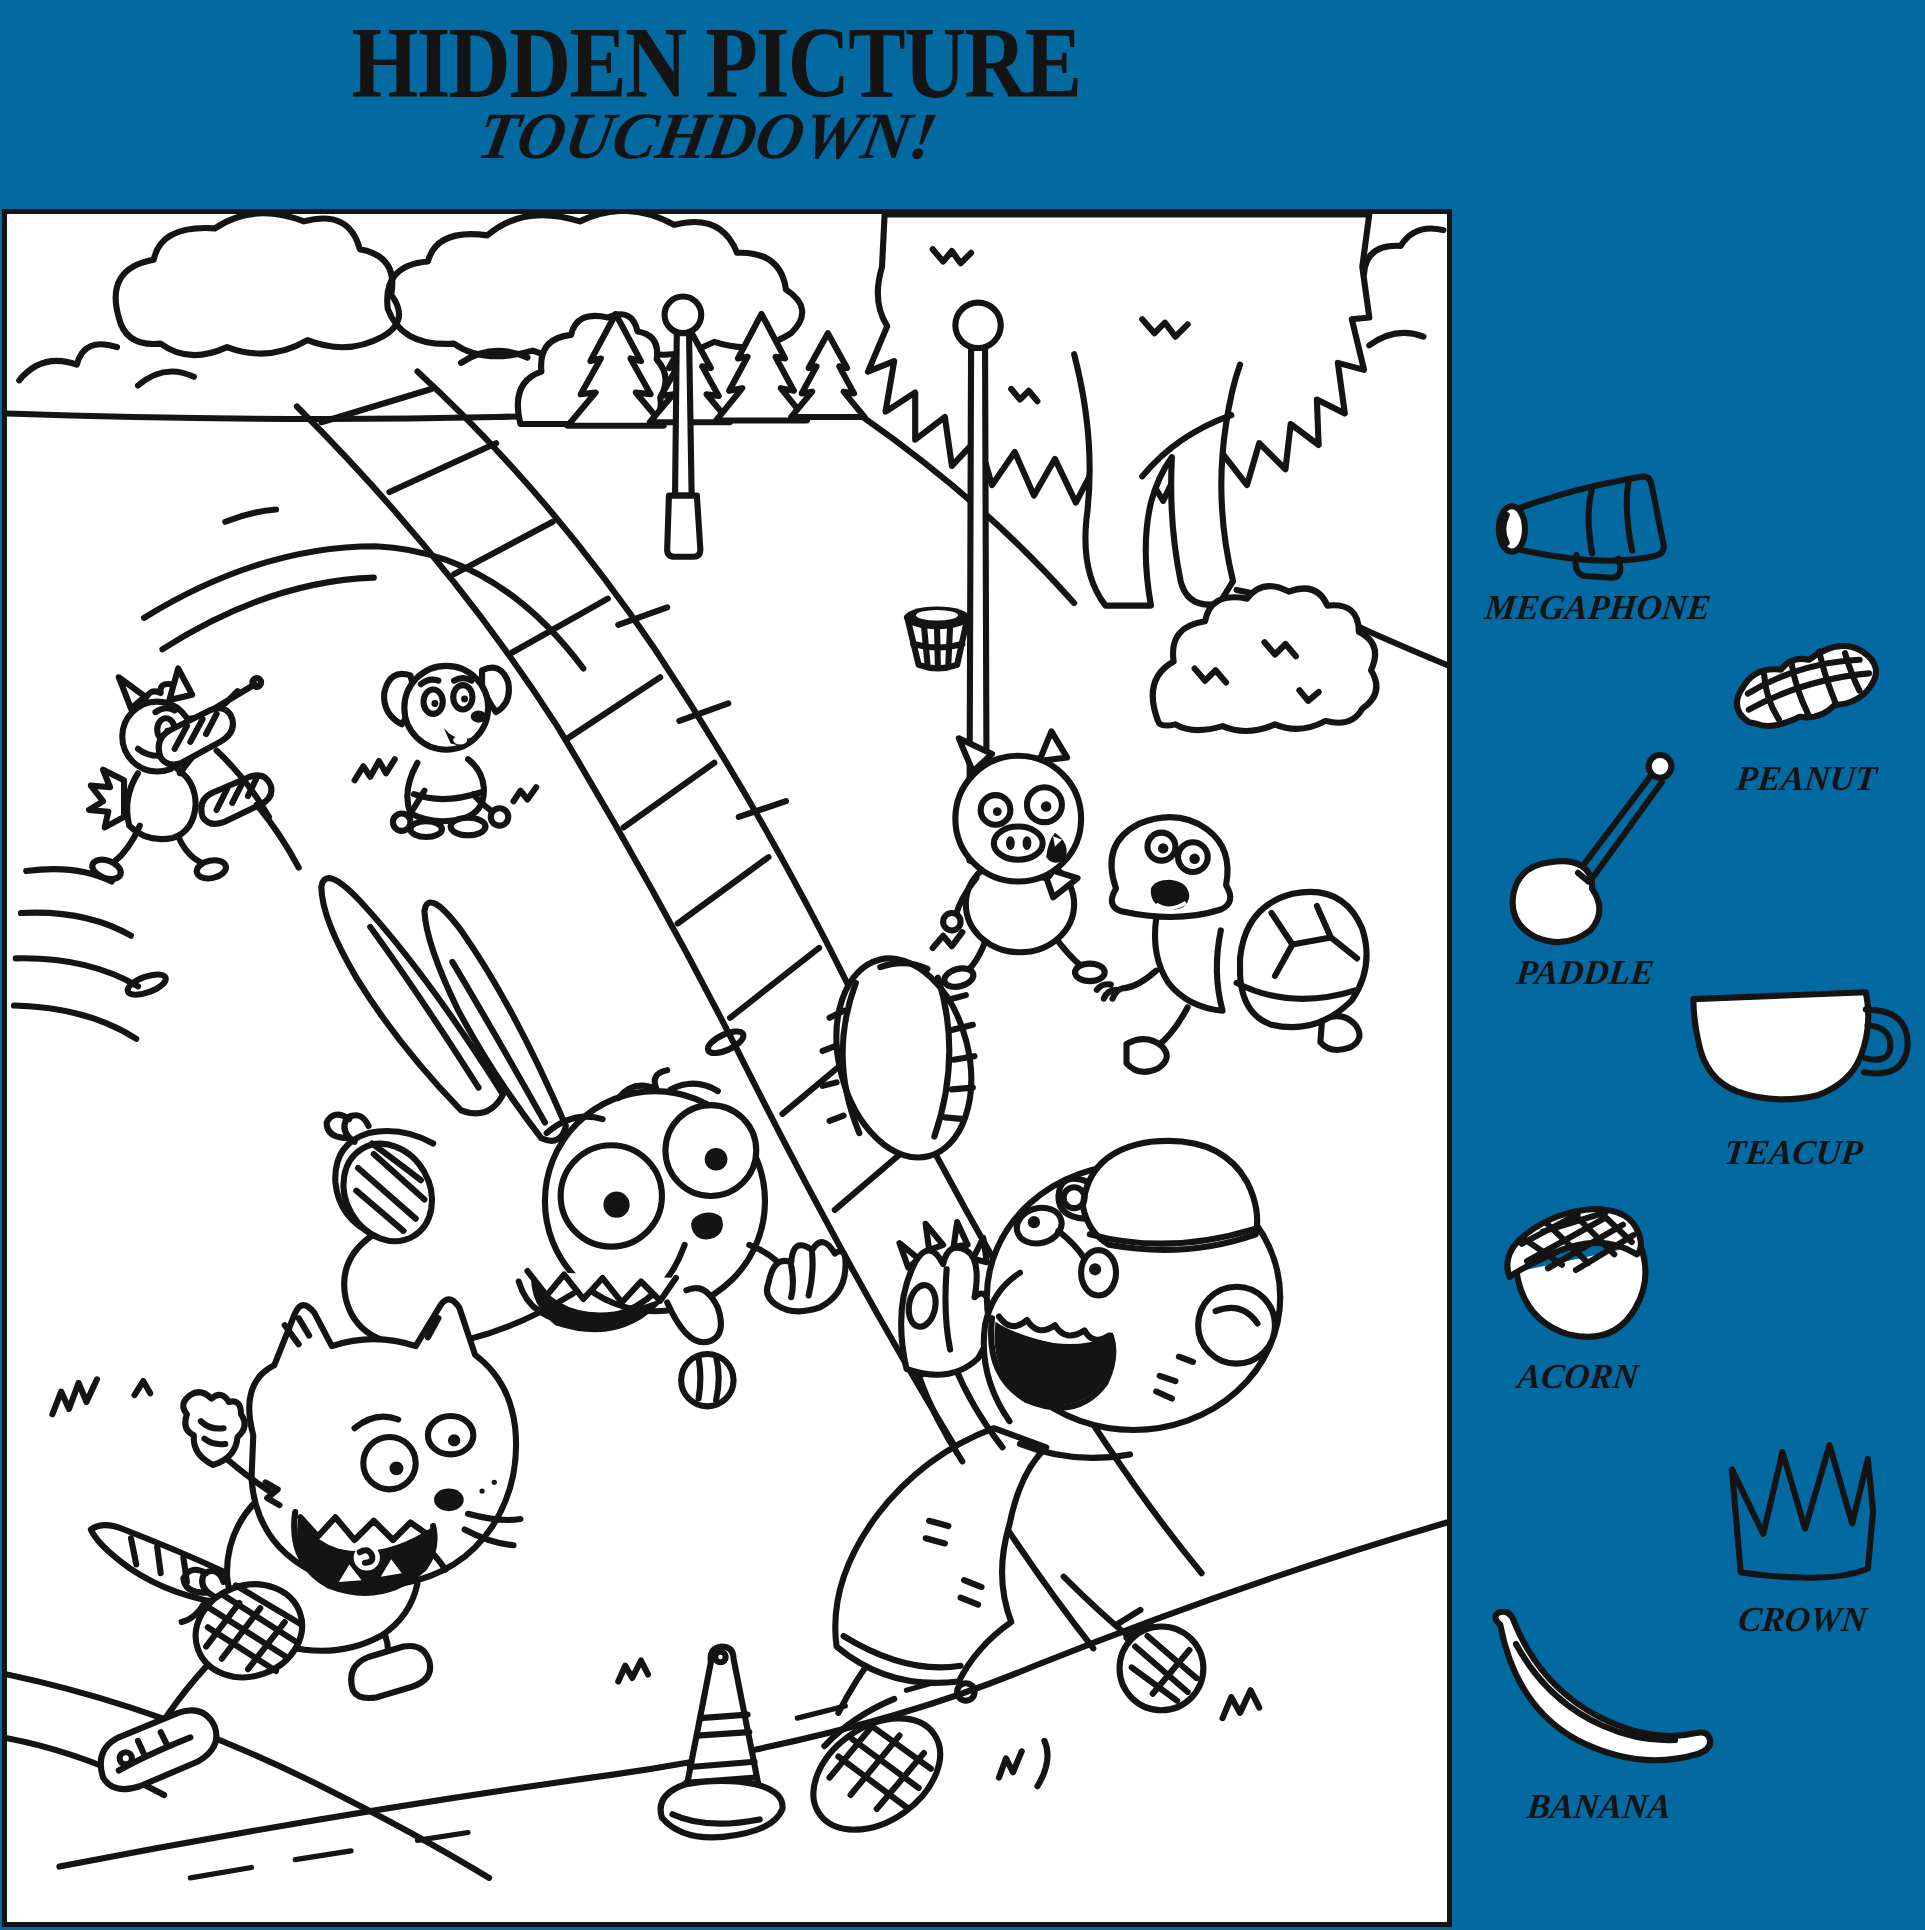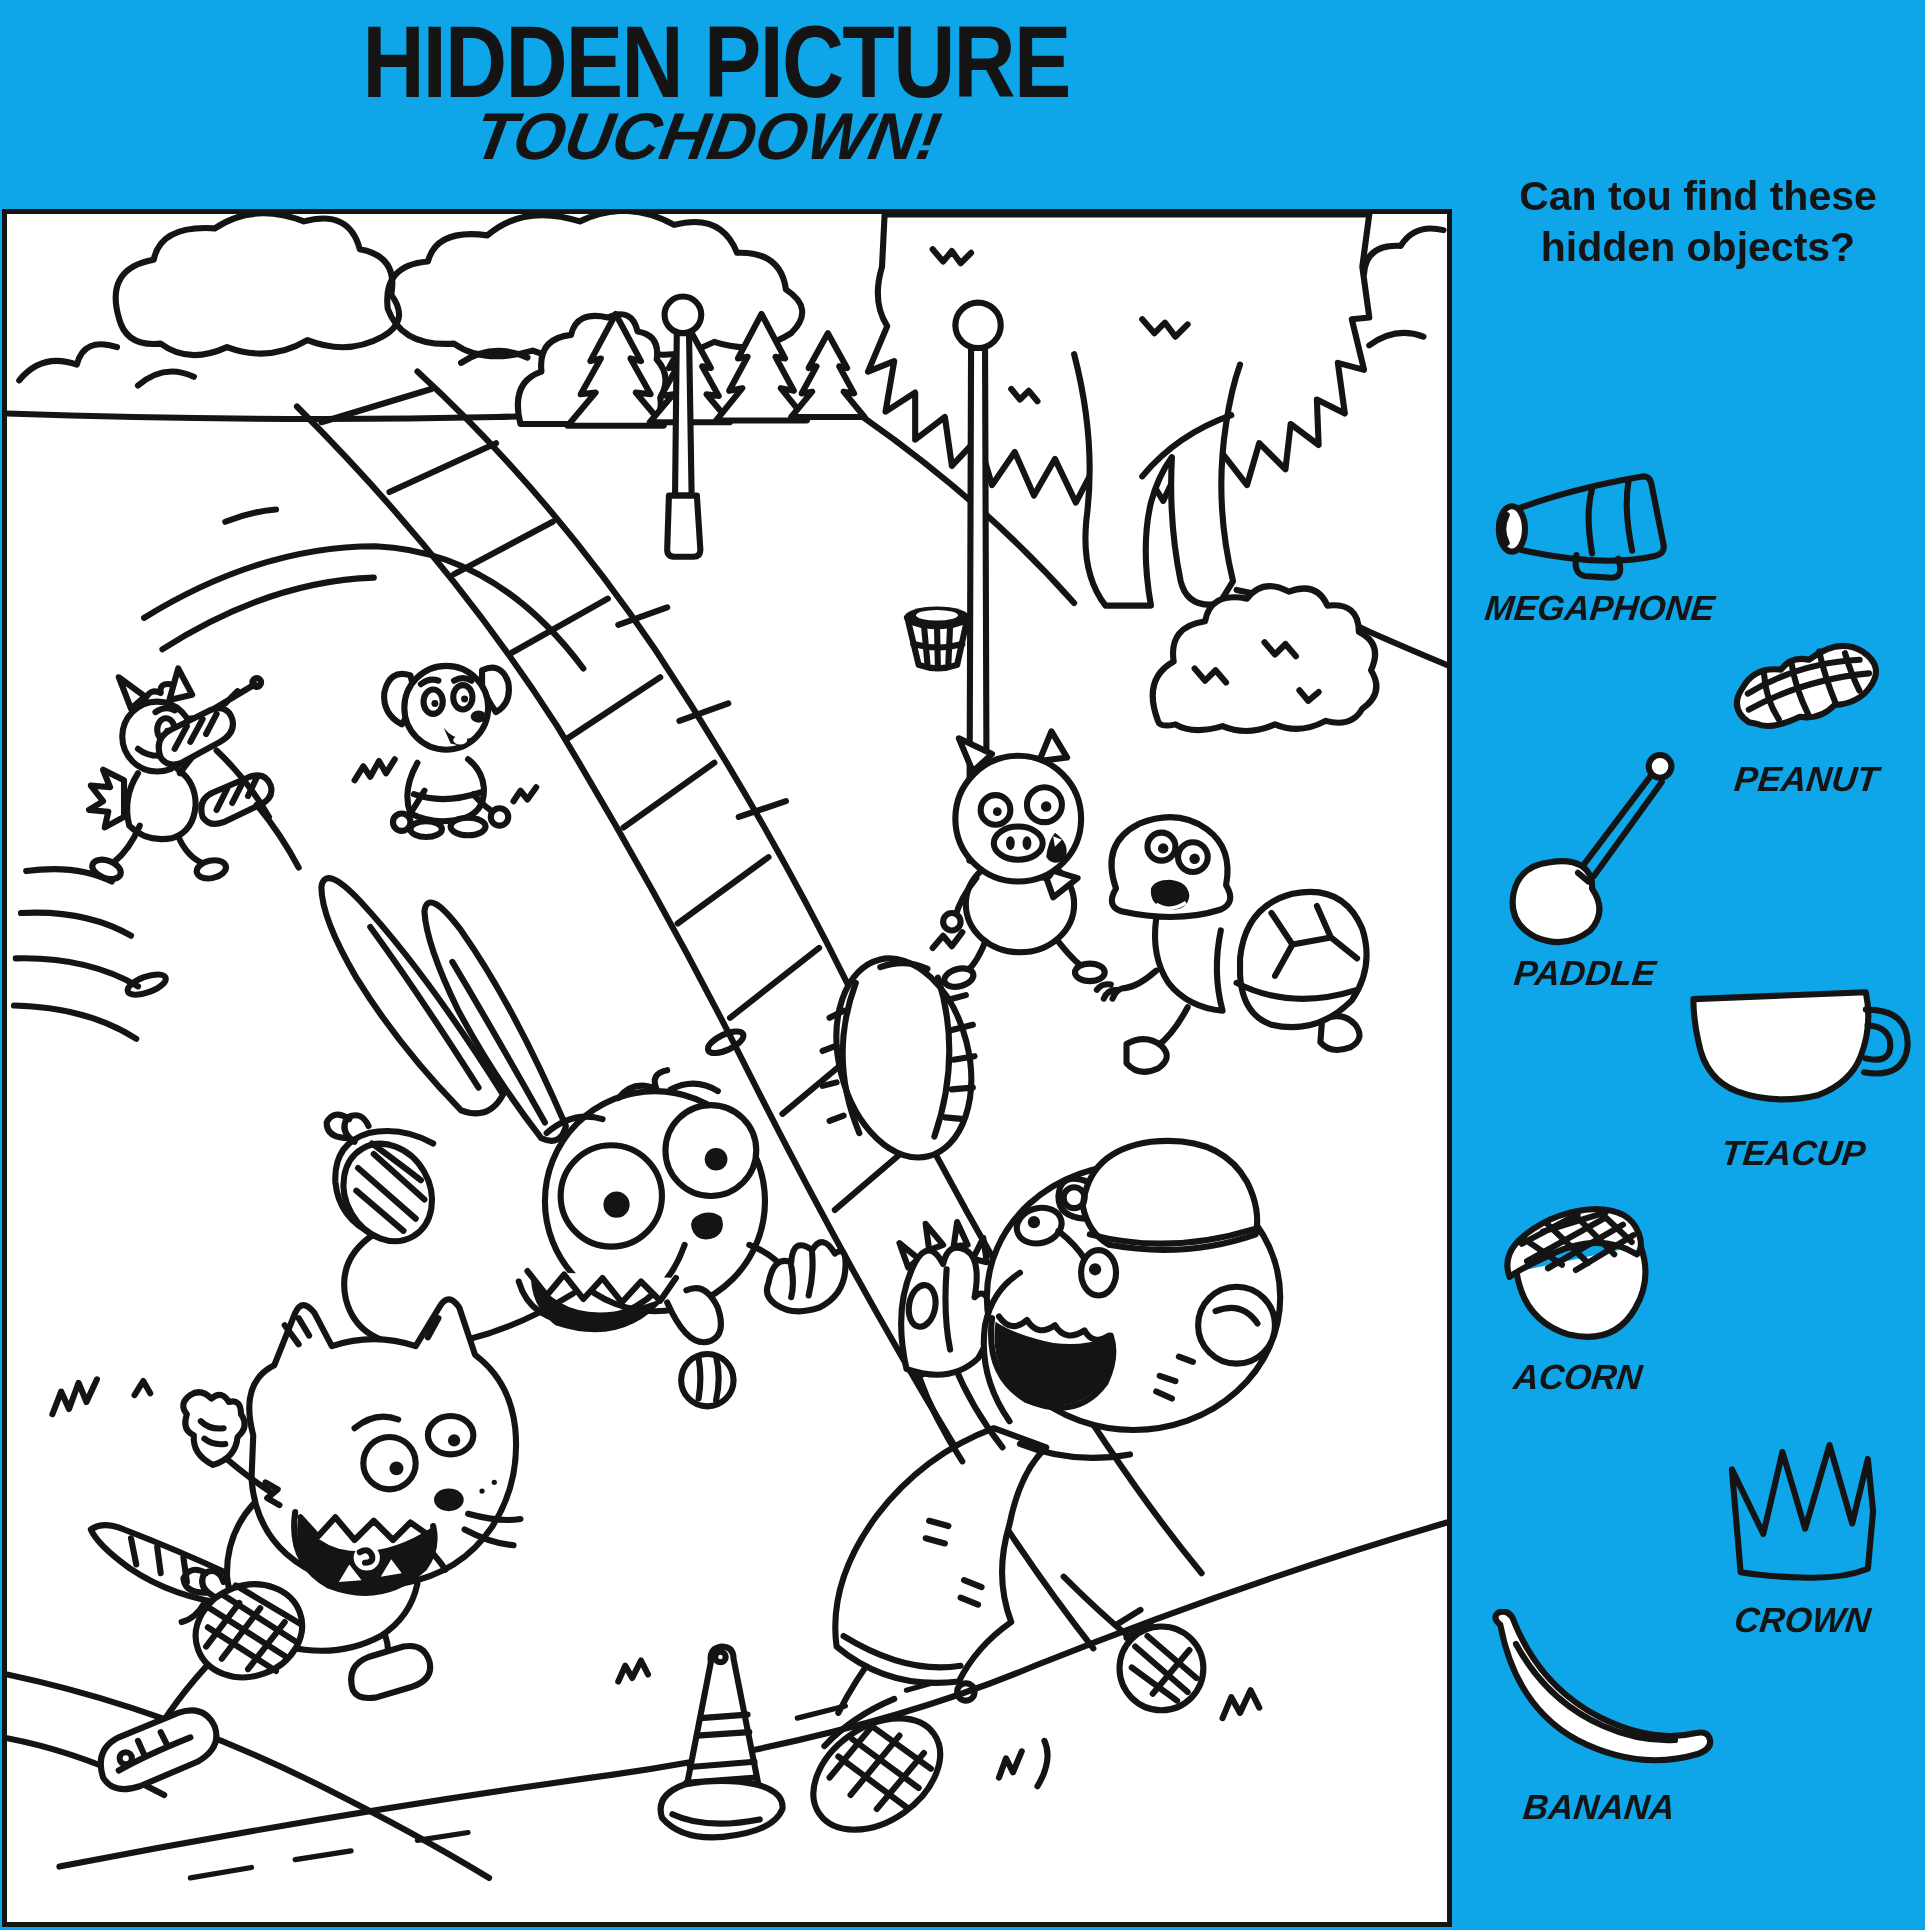"HIDDEN PICTURE" #page { background: #0ea5e9 -> #0369a1; font-family: Liberation Sans, sans-serif -> Liberation Serif, serif }
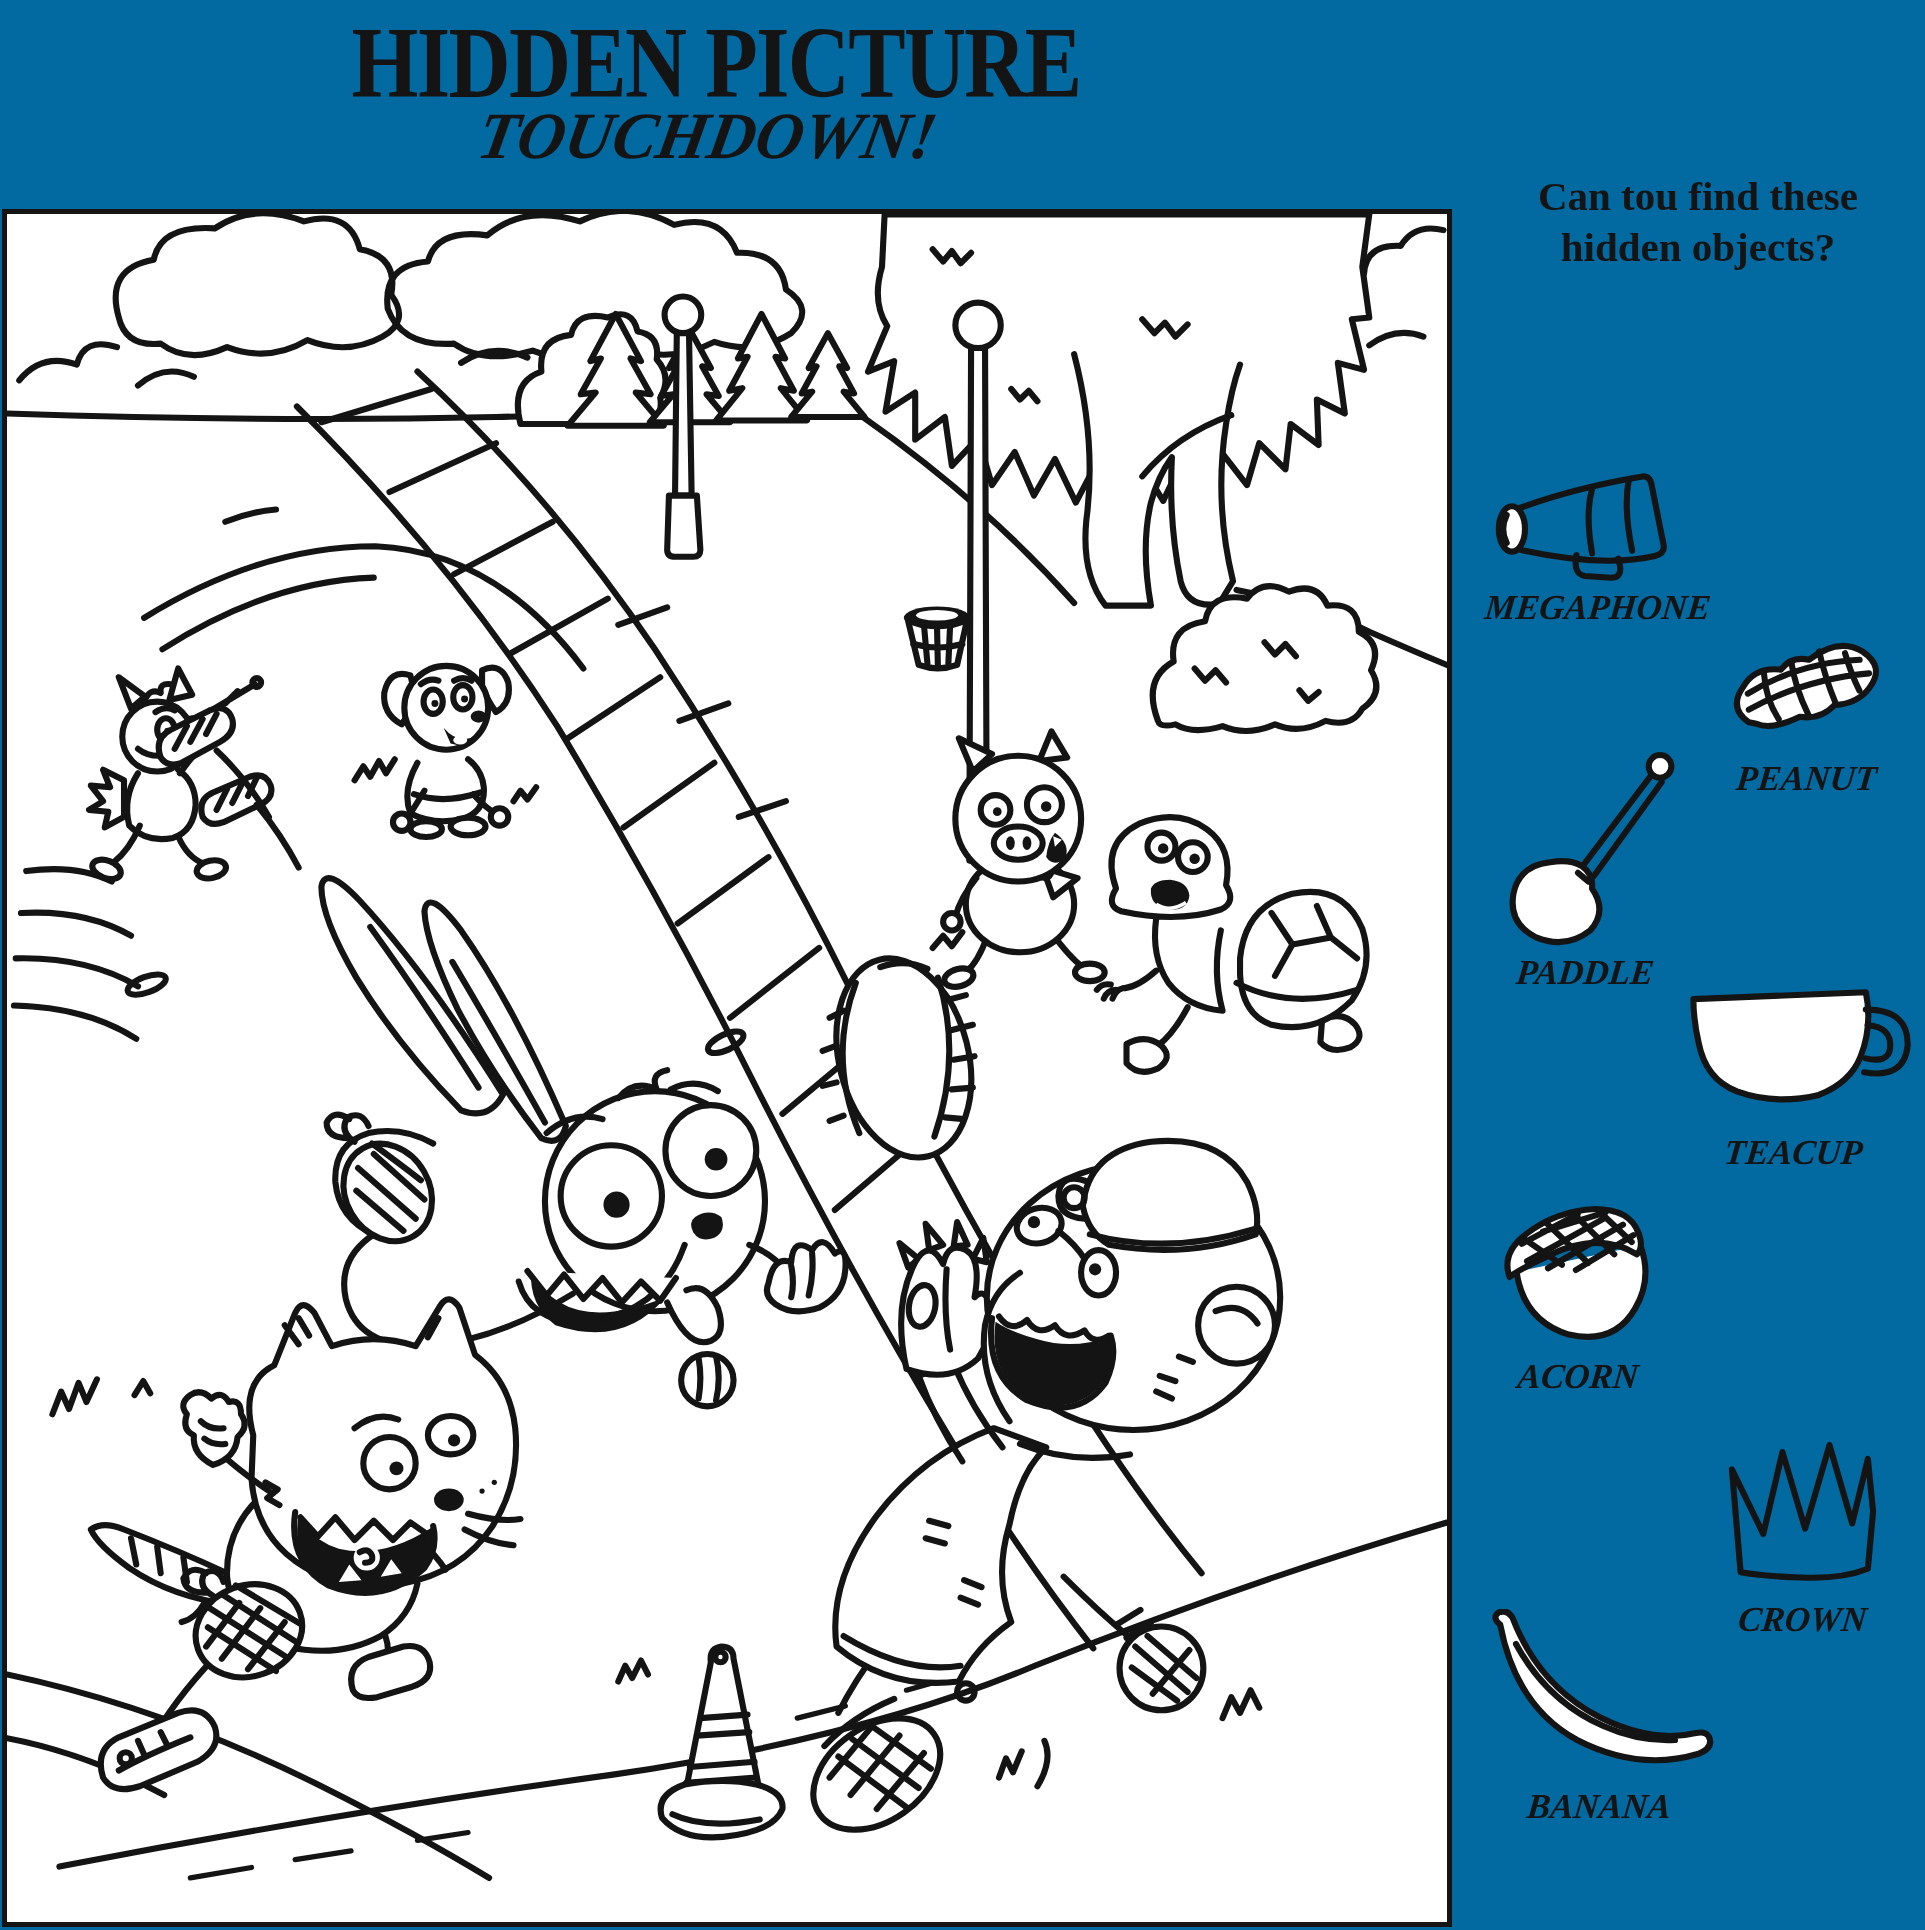"Can tou find these hidden" div.prompt { html: <div>Can tou find these hidden objects?</div> -> none }
